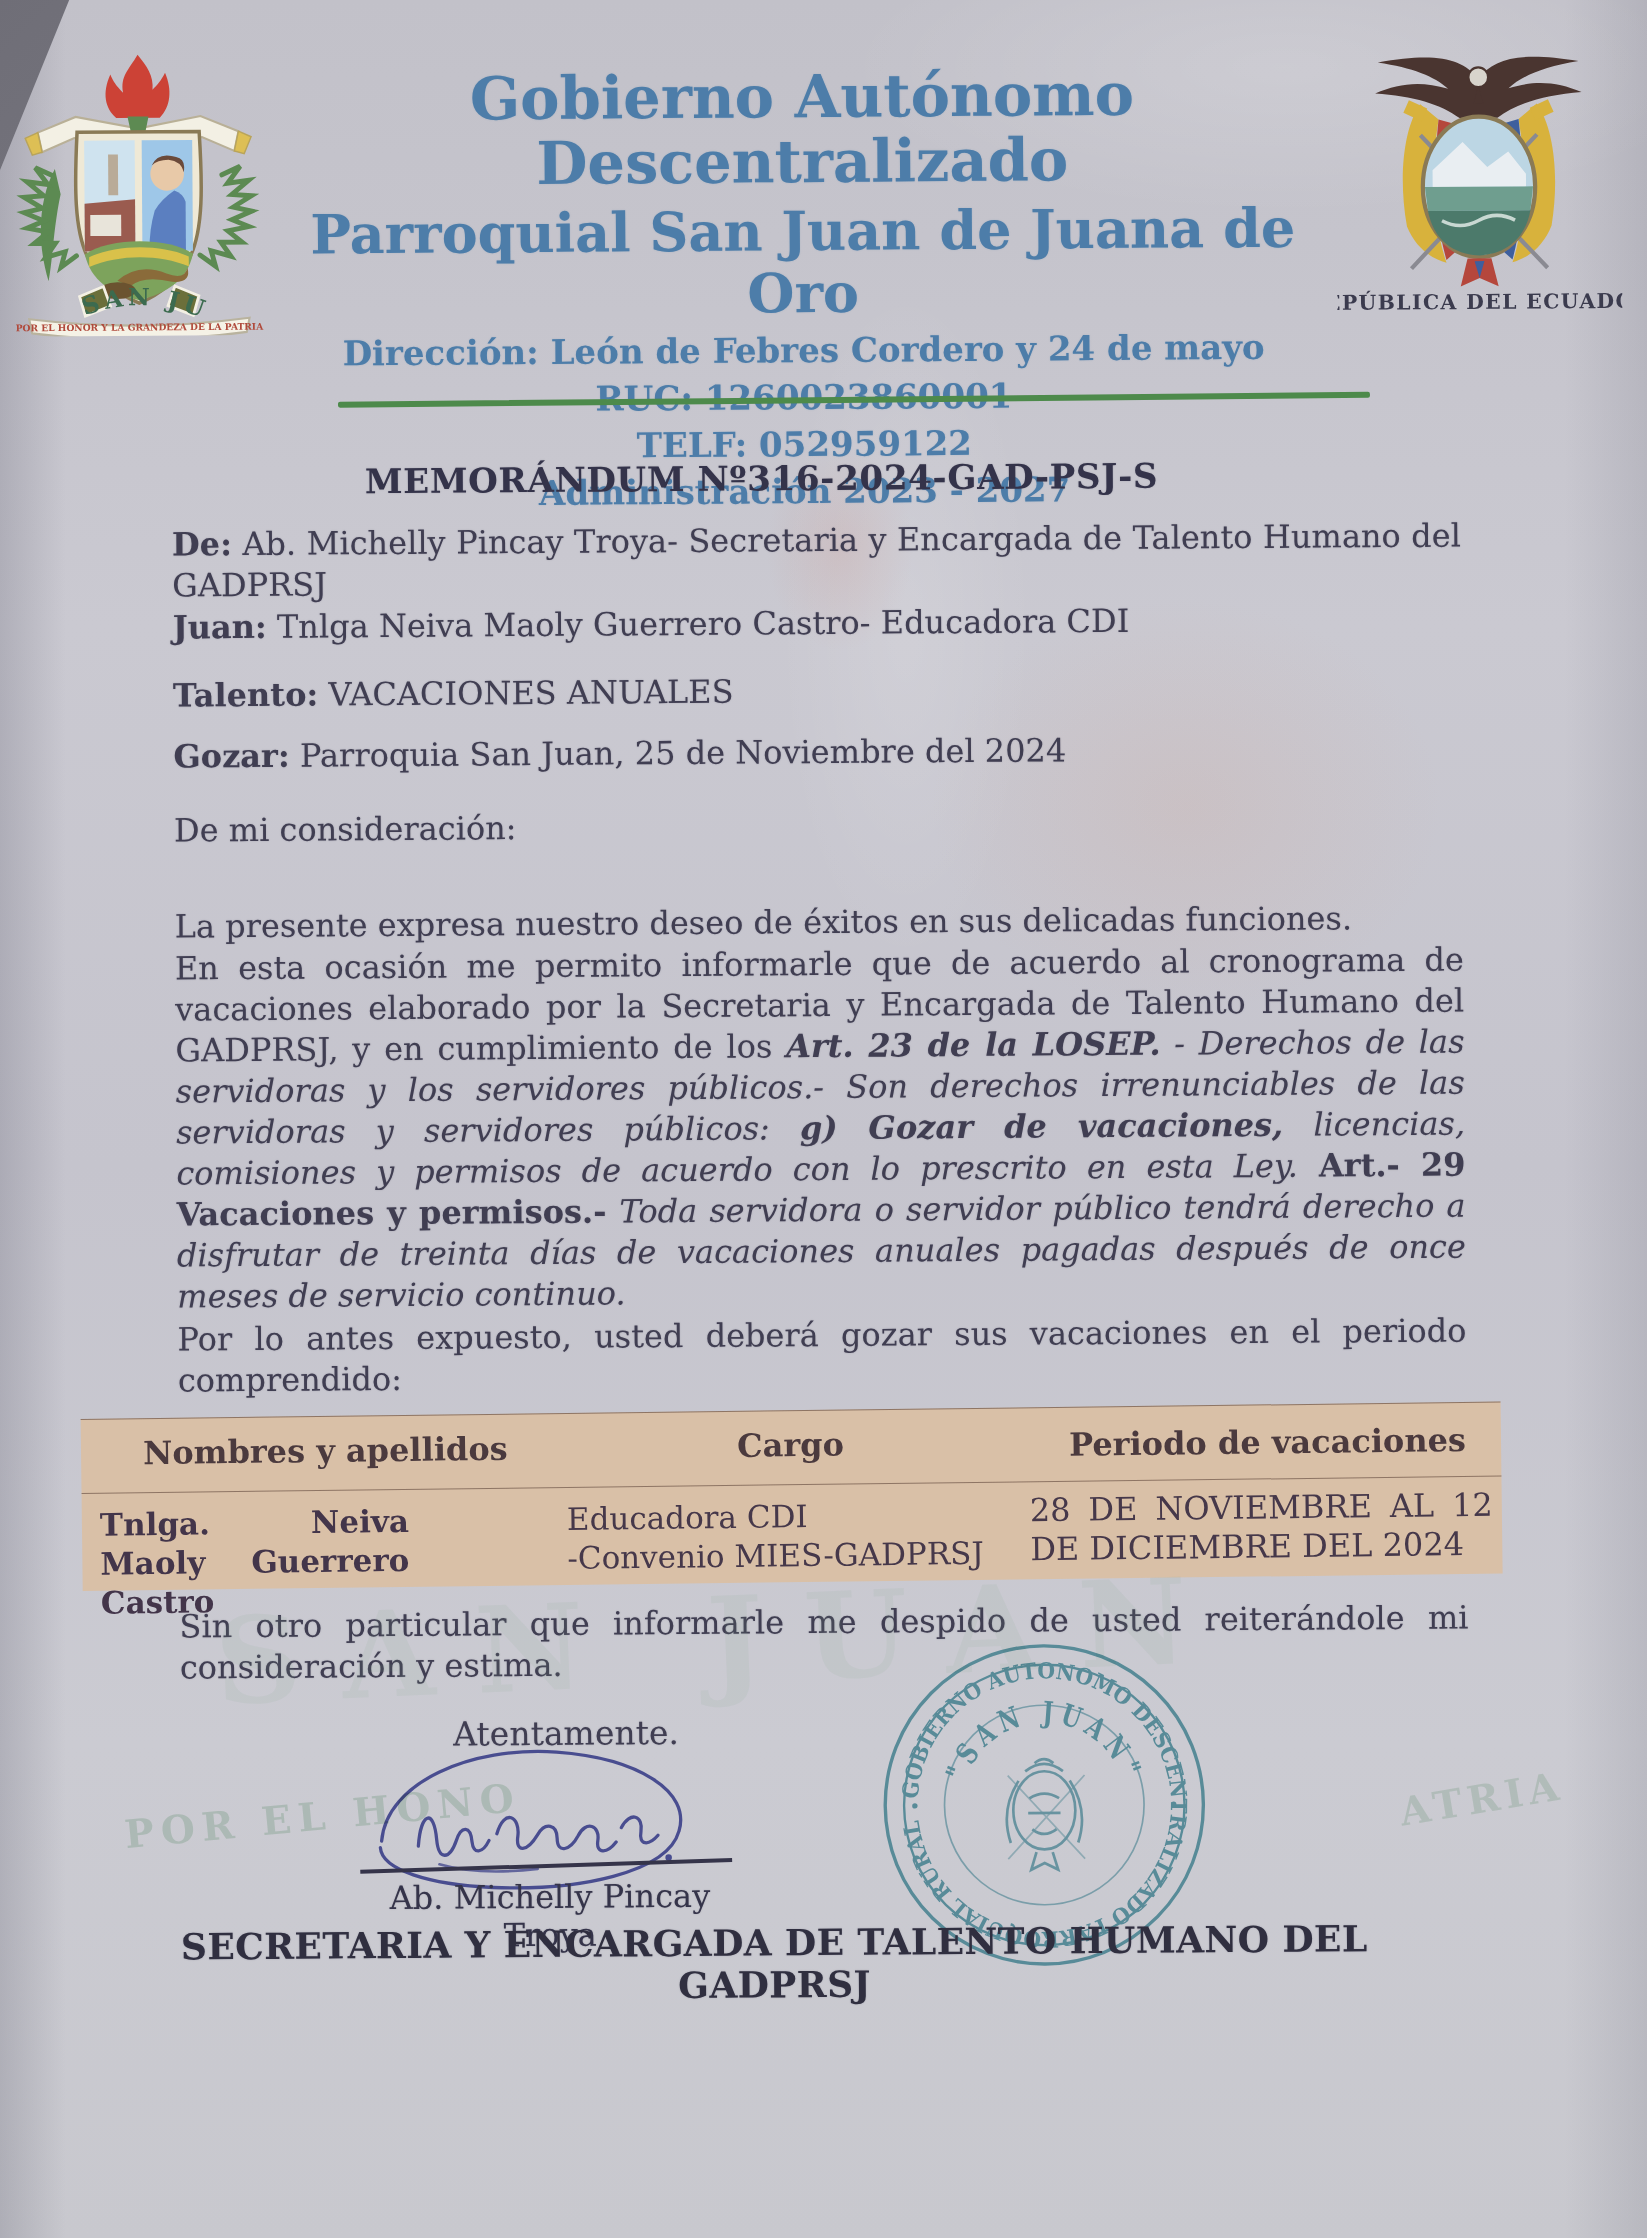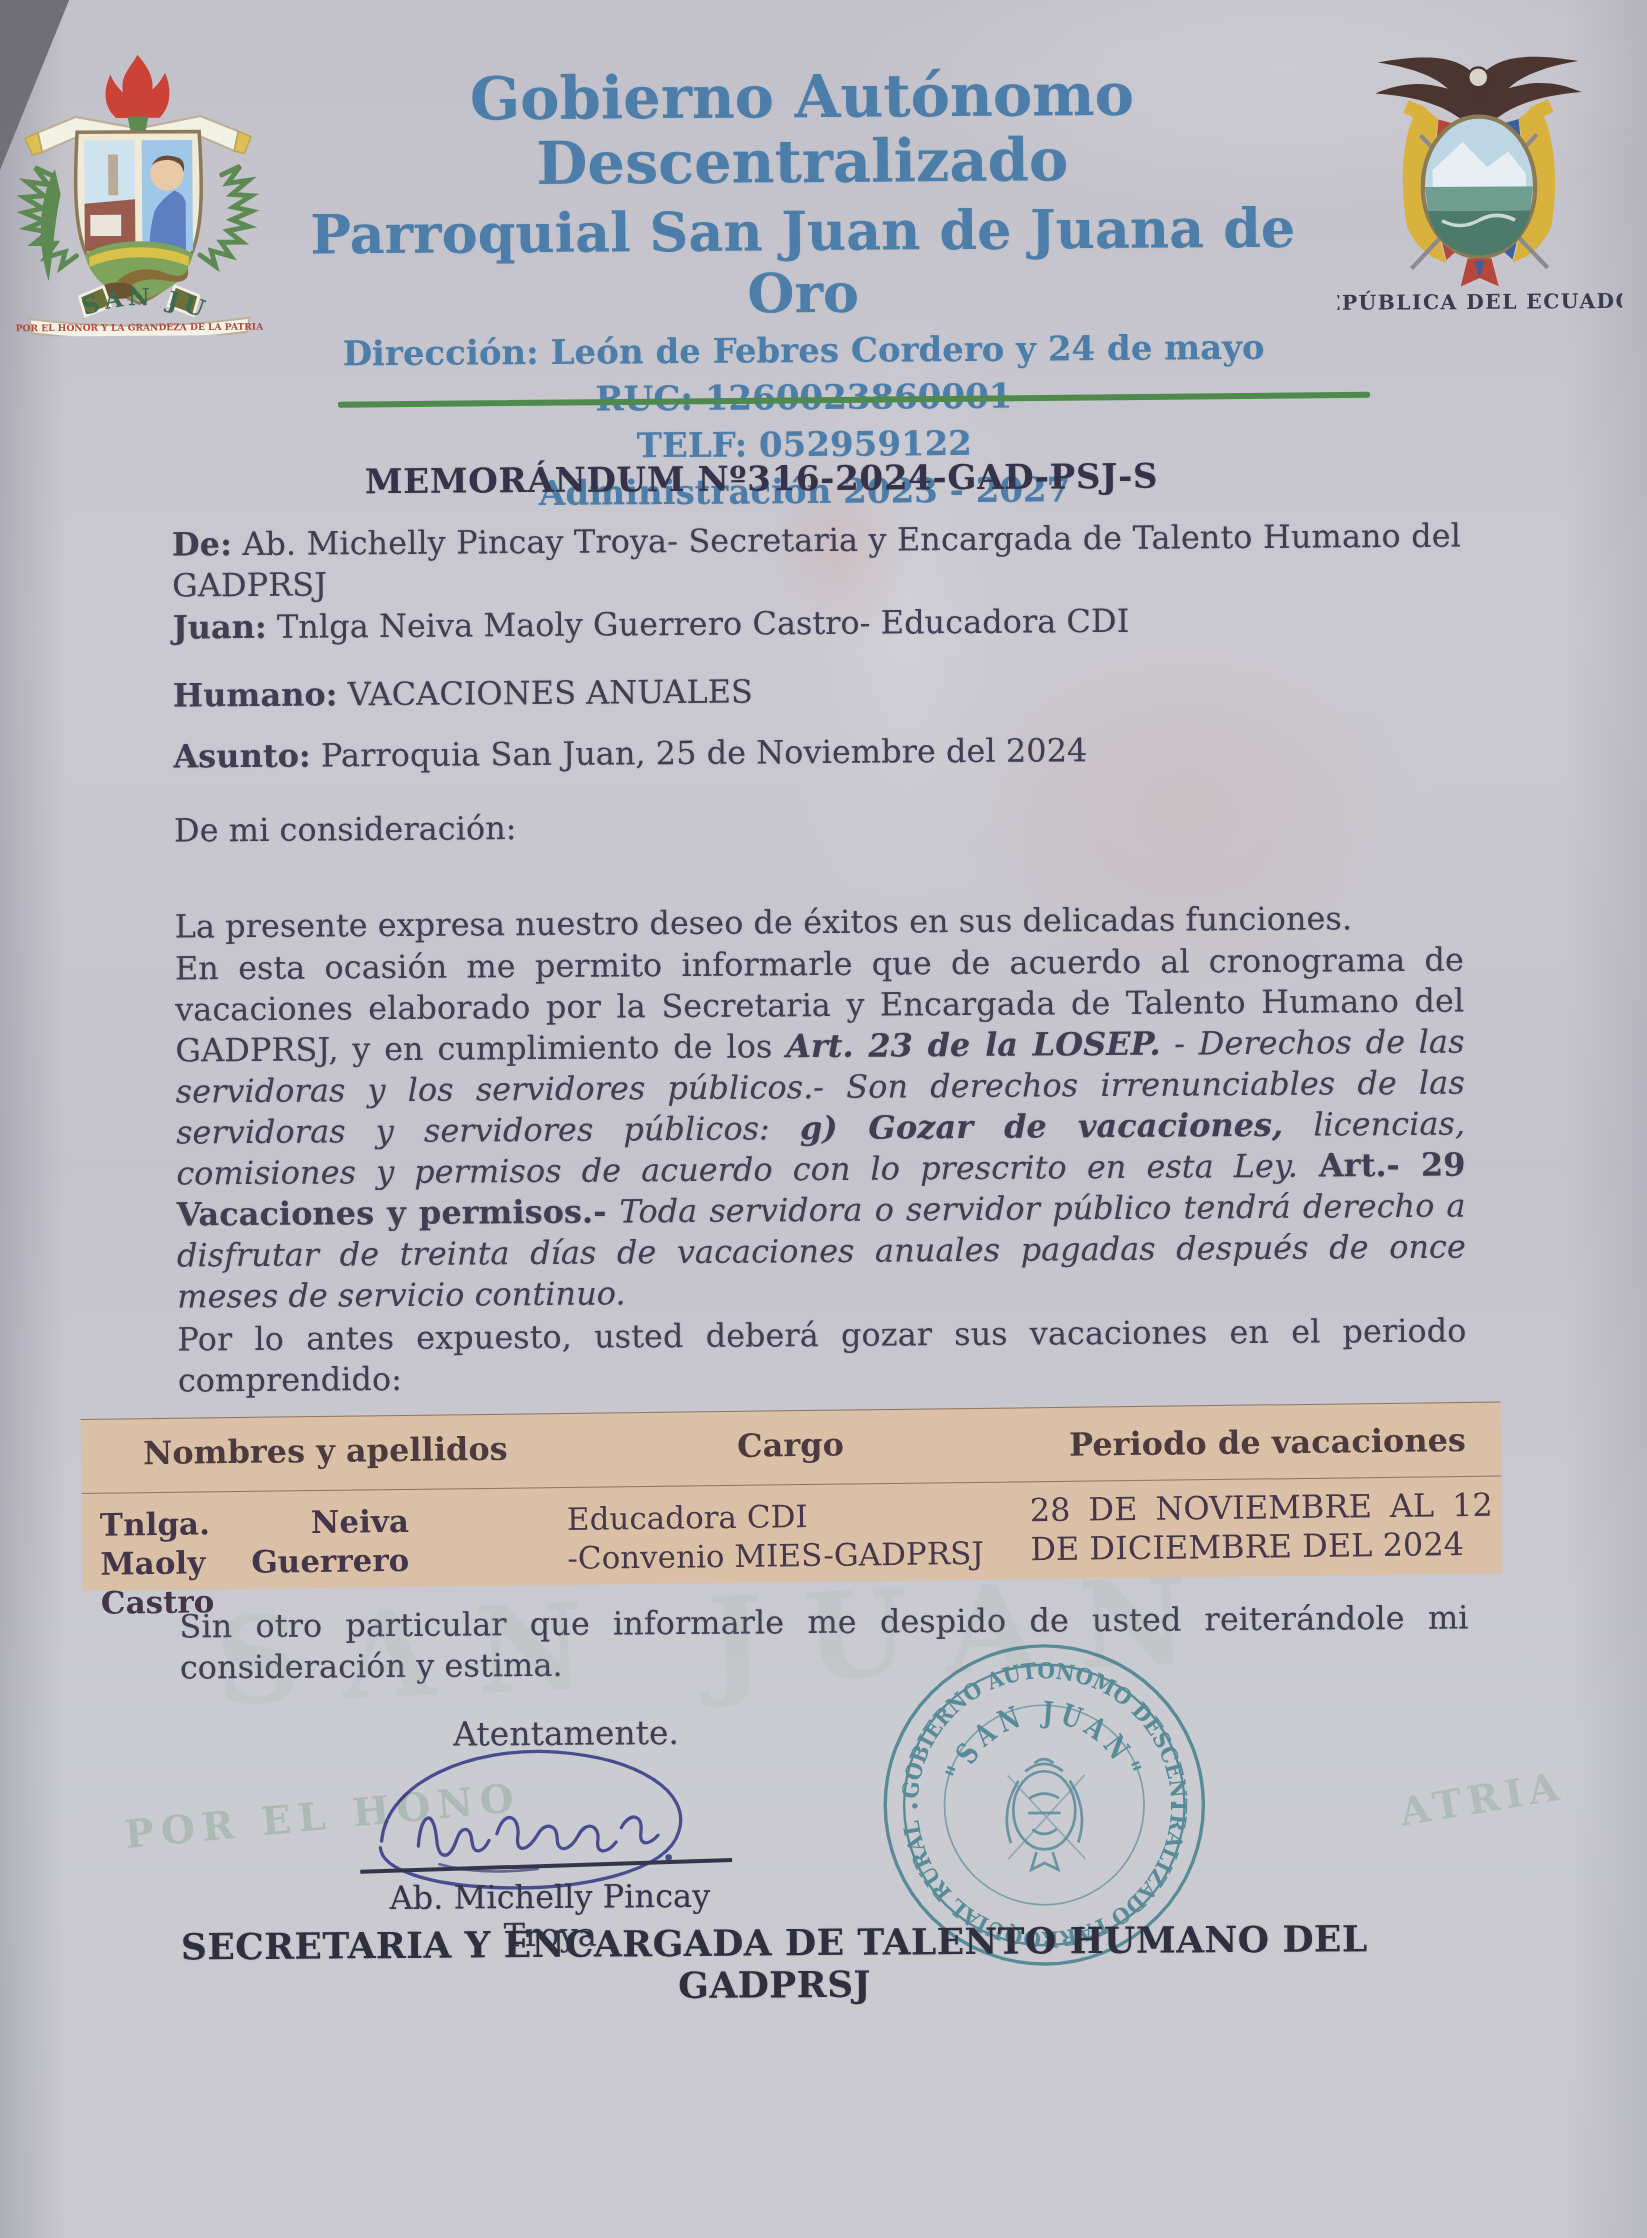"Humano:" span.b { text: Humano -> Talento }
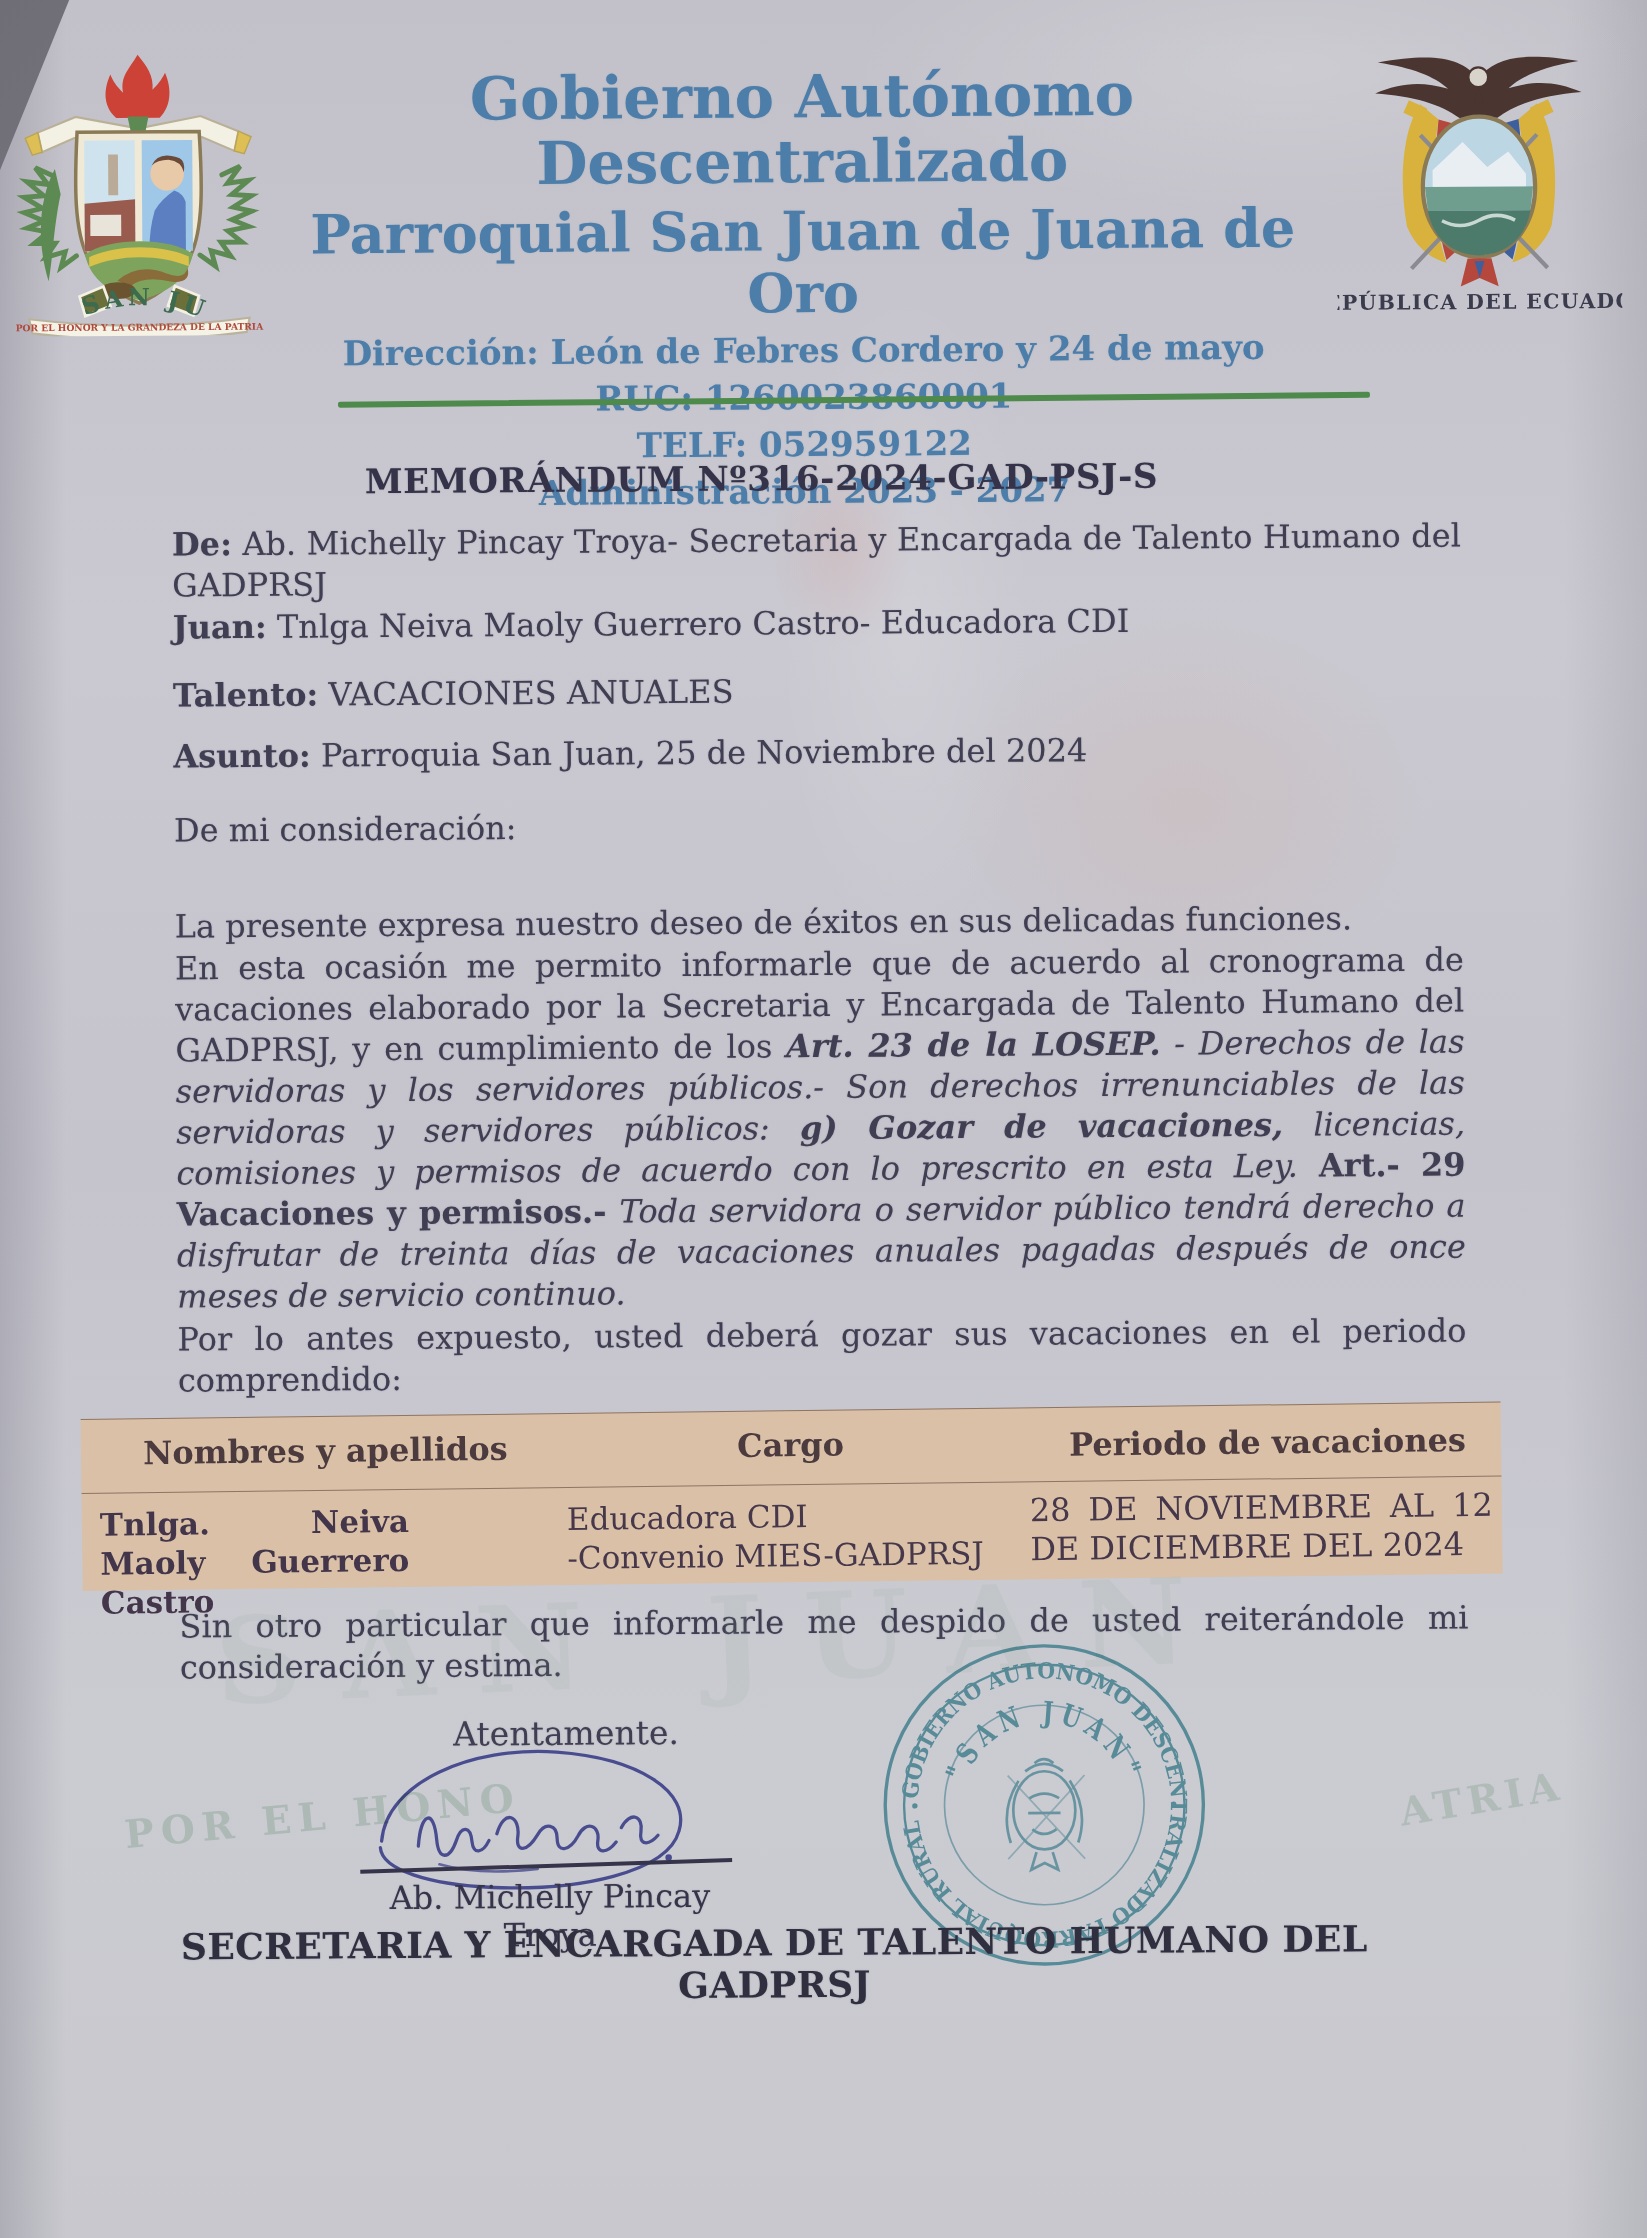"Asunto:" span.b { text: Asunto -> Gozar }
